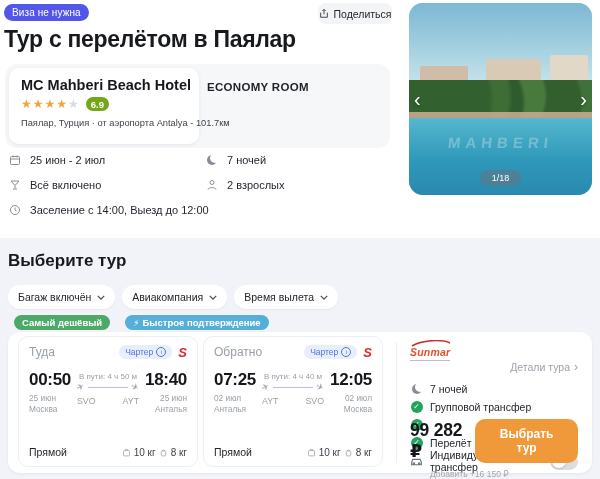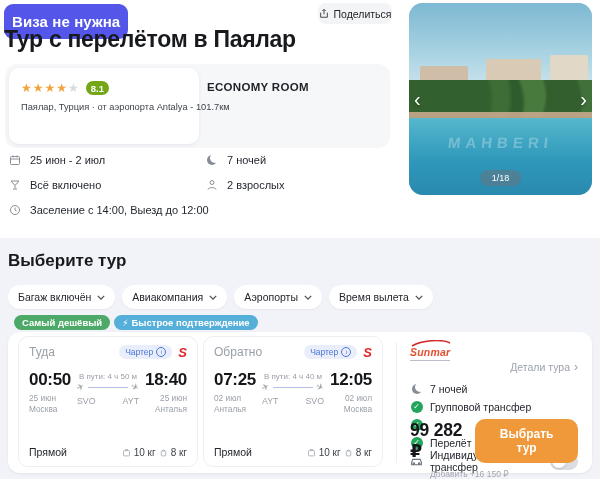"Виза не нужна" .visa-badge { font-size: 15px -> 10px; font-weight: bold -> normal; padding: 9px 8px -> 3px 8px }
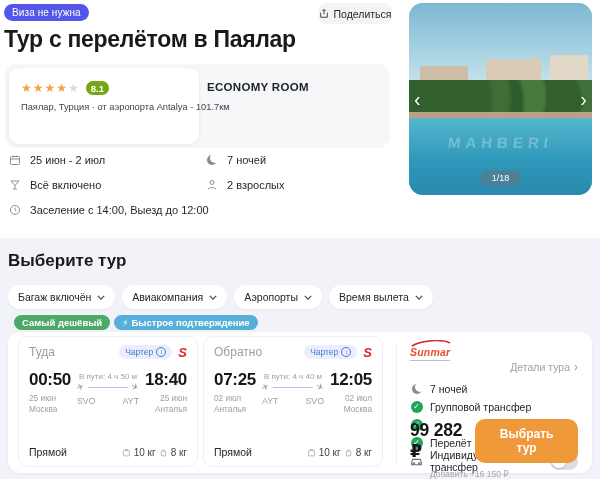"MC Mahberi Beach Hotel" div.hotel-name { html: none -> <div>MC Mahberi Beach Hotel</div> }
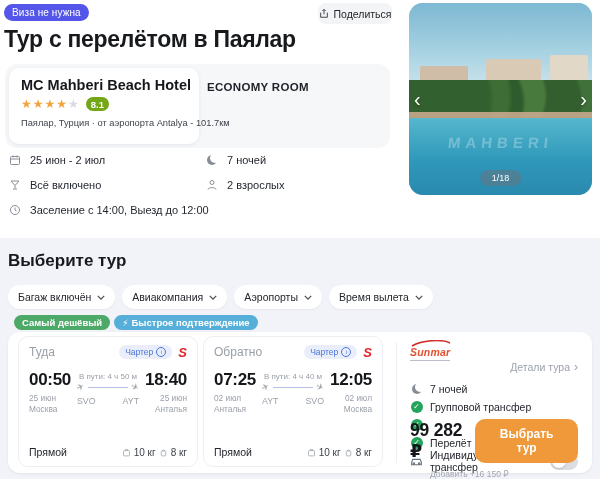"8.1" span.rating-badge { text: 8.1 -> 6.9 }
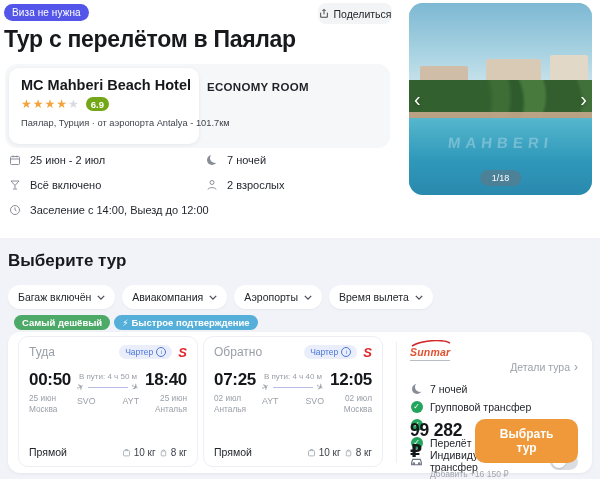"Аэропорты" div.chip { html: <div> <span>Аэропорты</span> <svg> <path></path> </svg> </div> -> none }
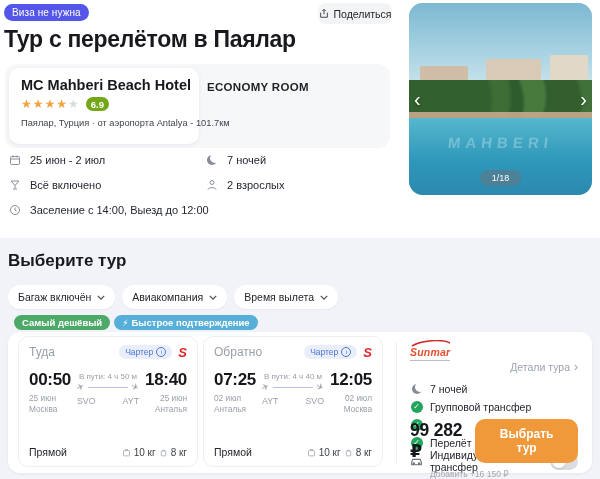"Самый дешёвый" .badges { gap: 4px -> 15px }
